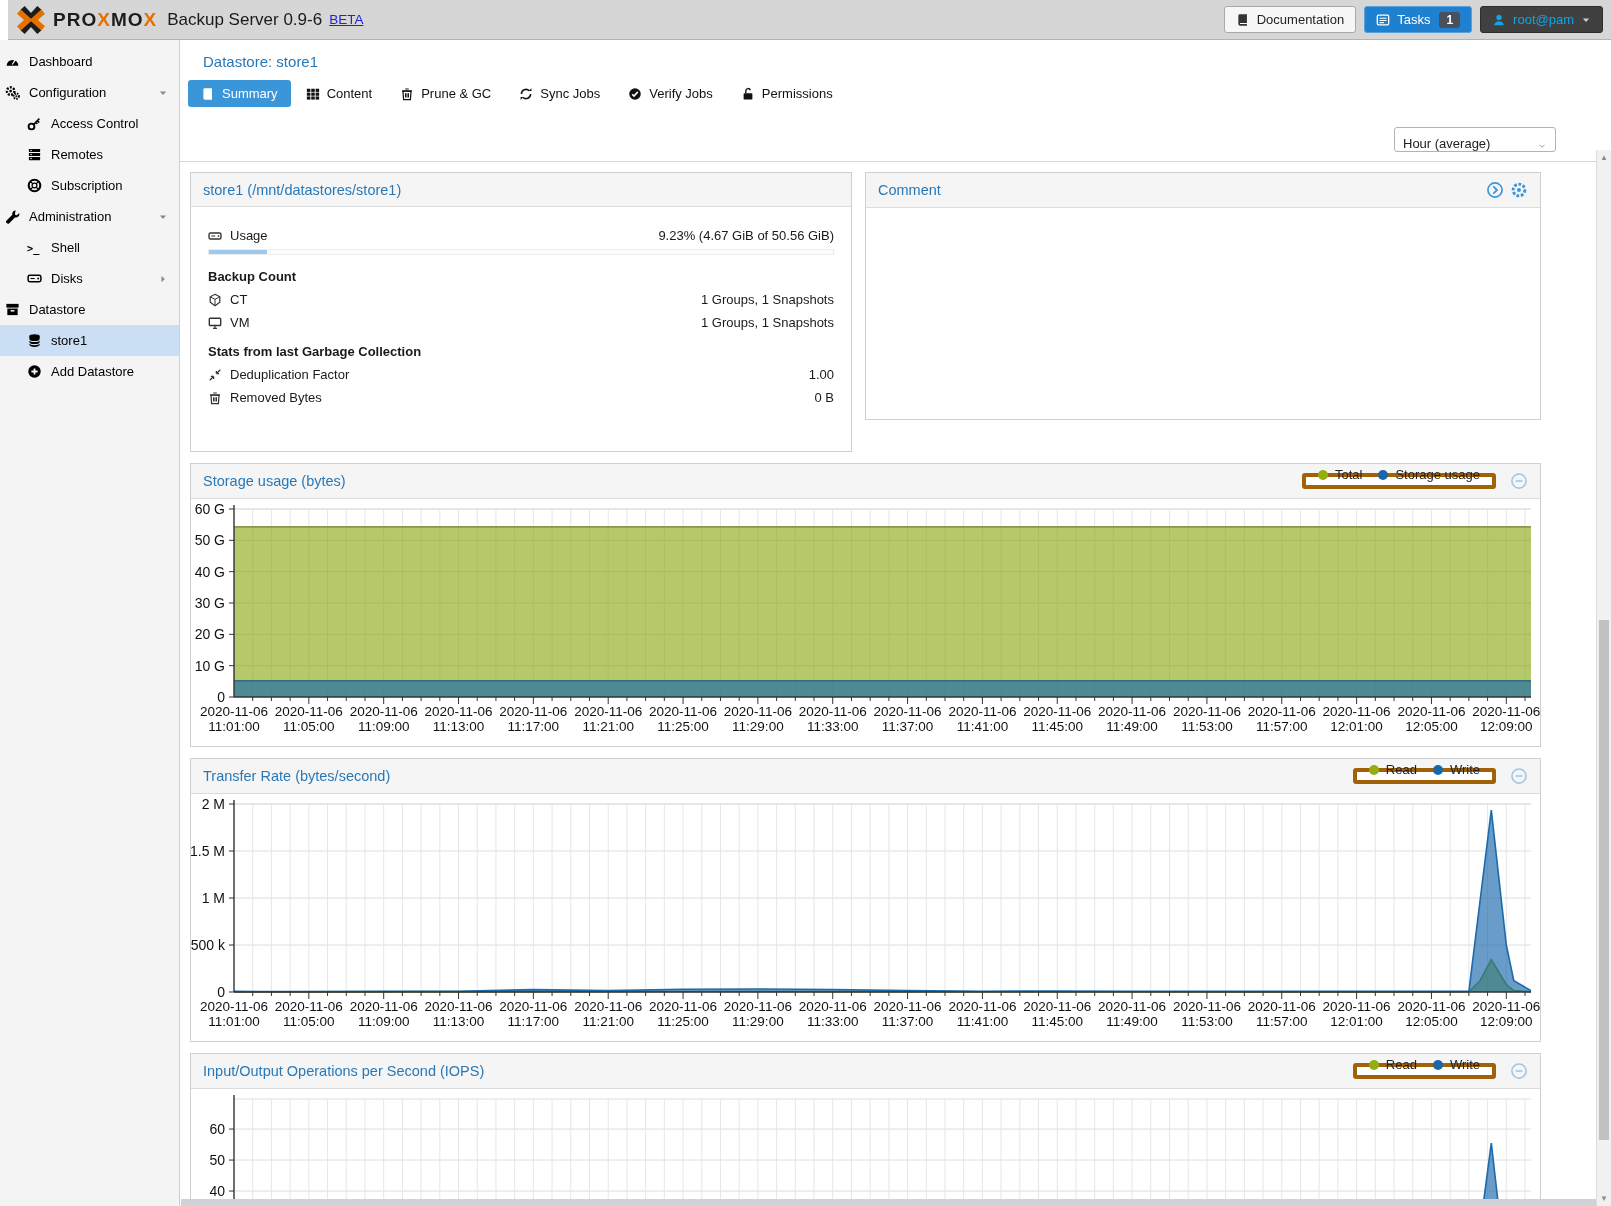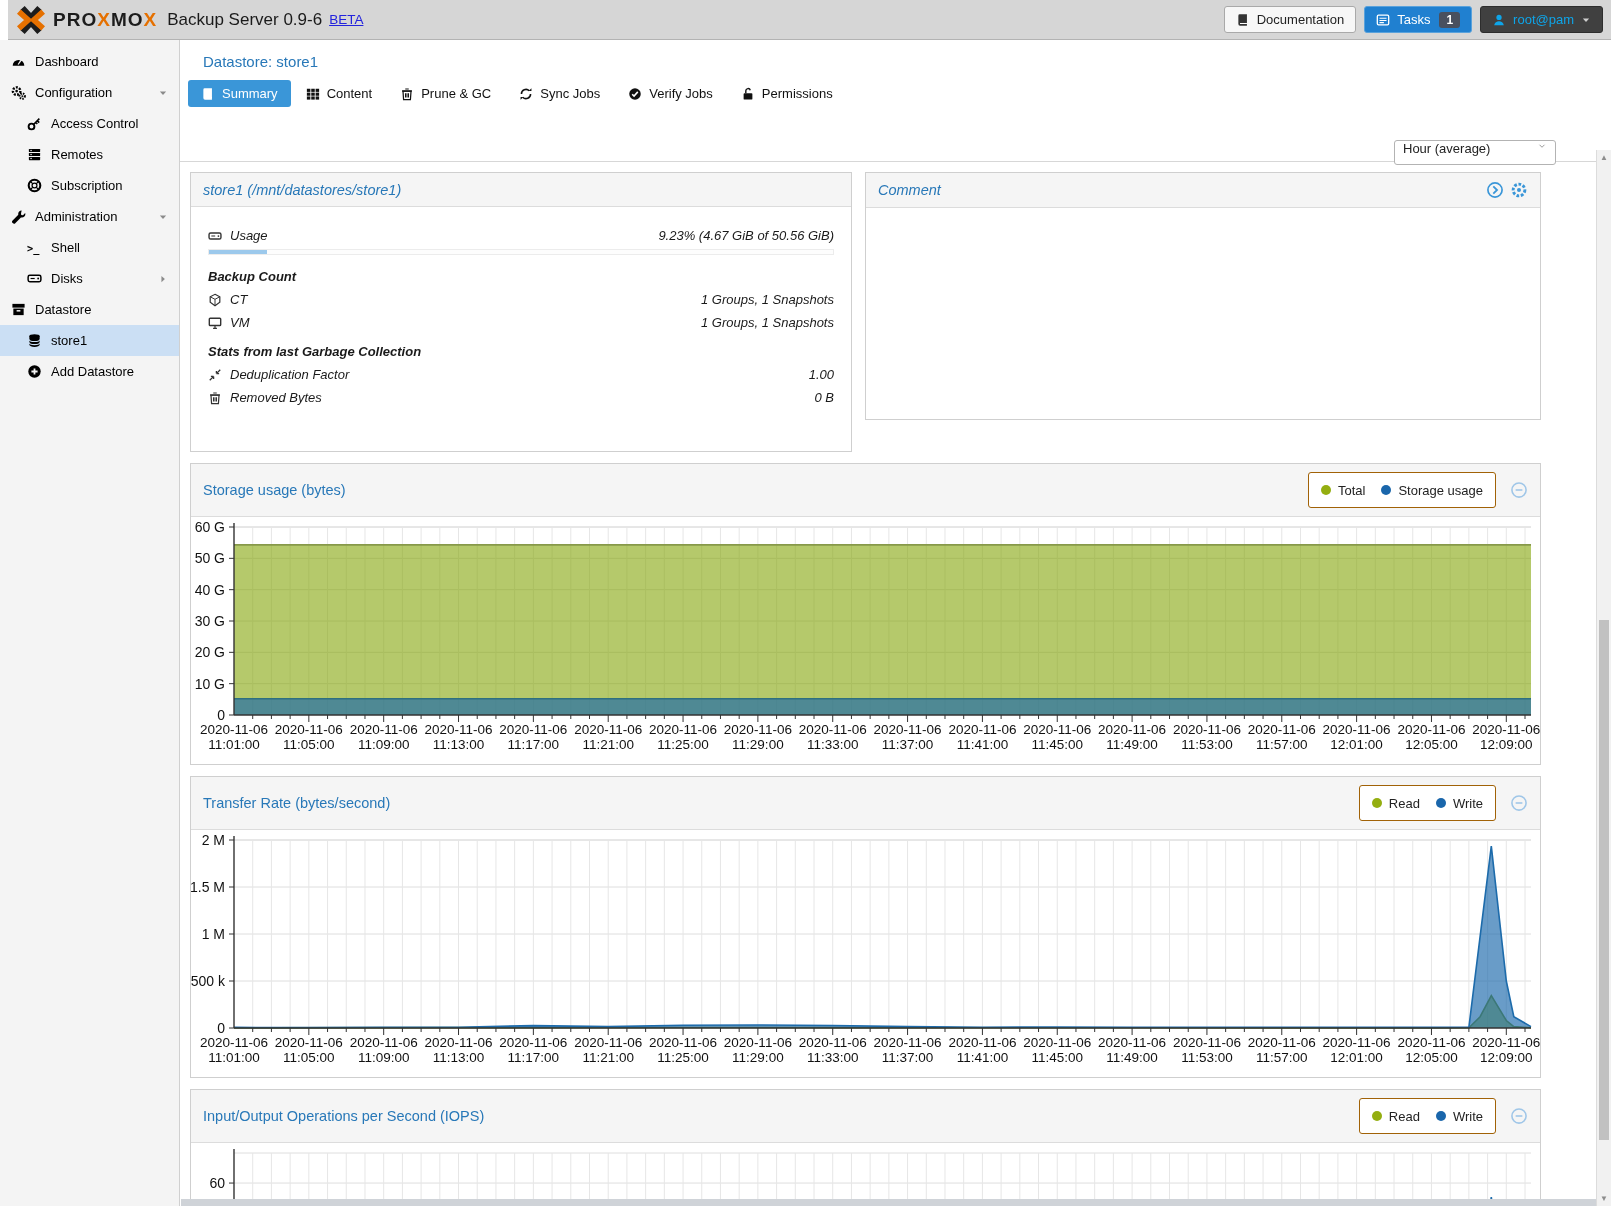"Dashboard" .sb-item { padding-left: 11px -> 5px }
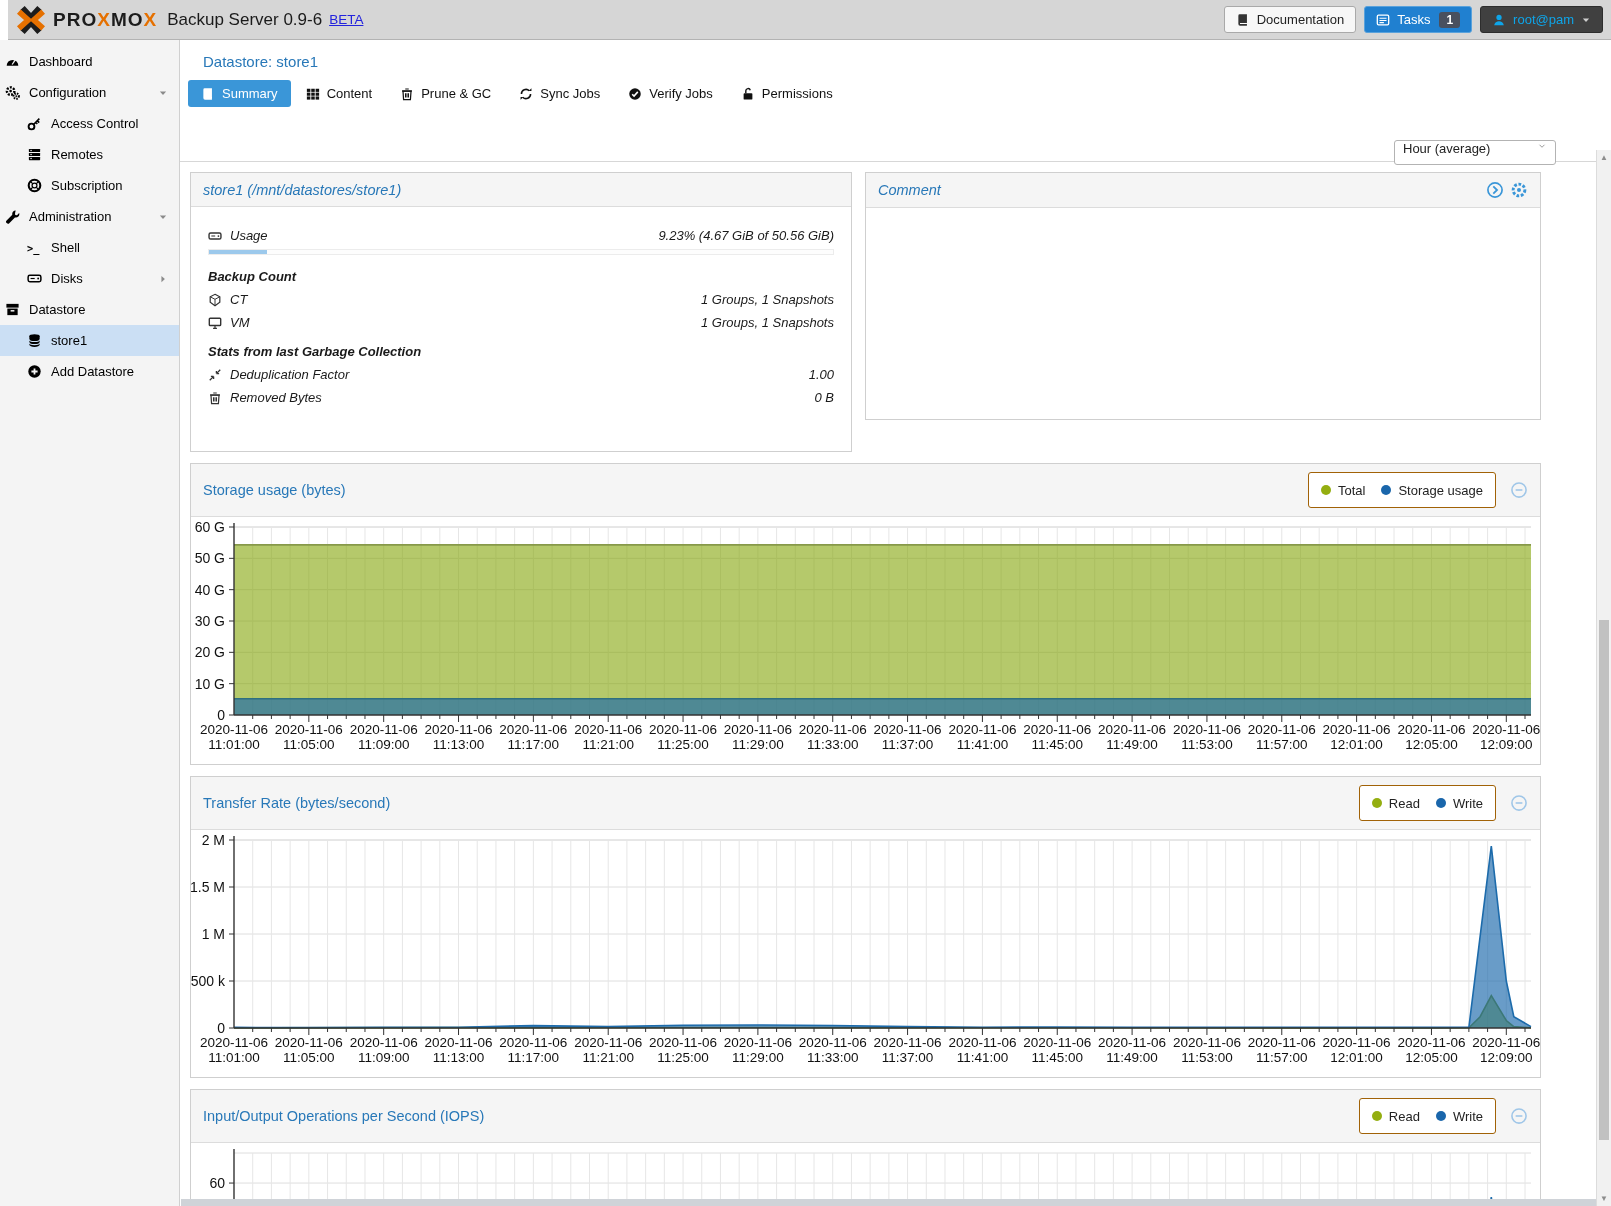"Hour (average)" .combo { align-items: flex-start -> flex-end; top: 21px -> 8px }
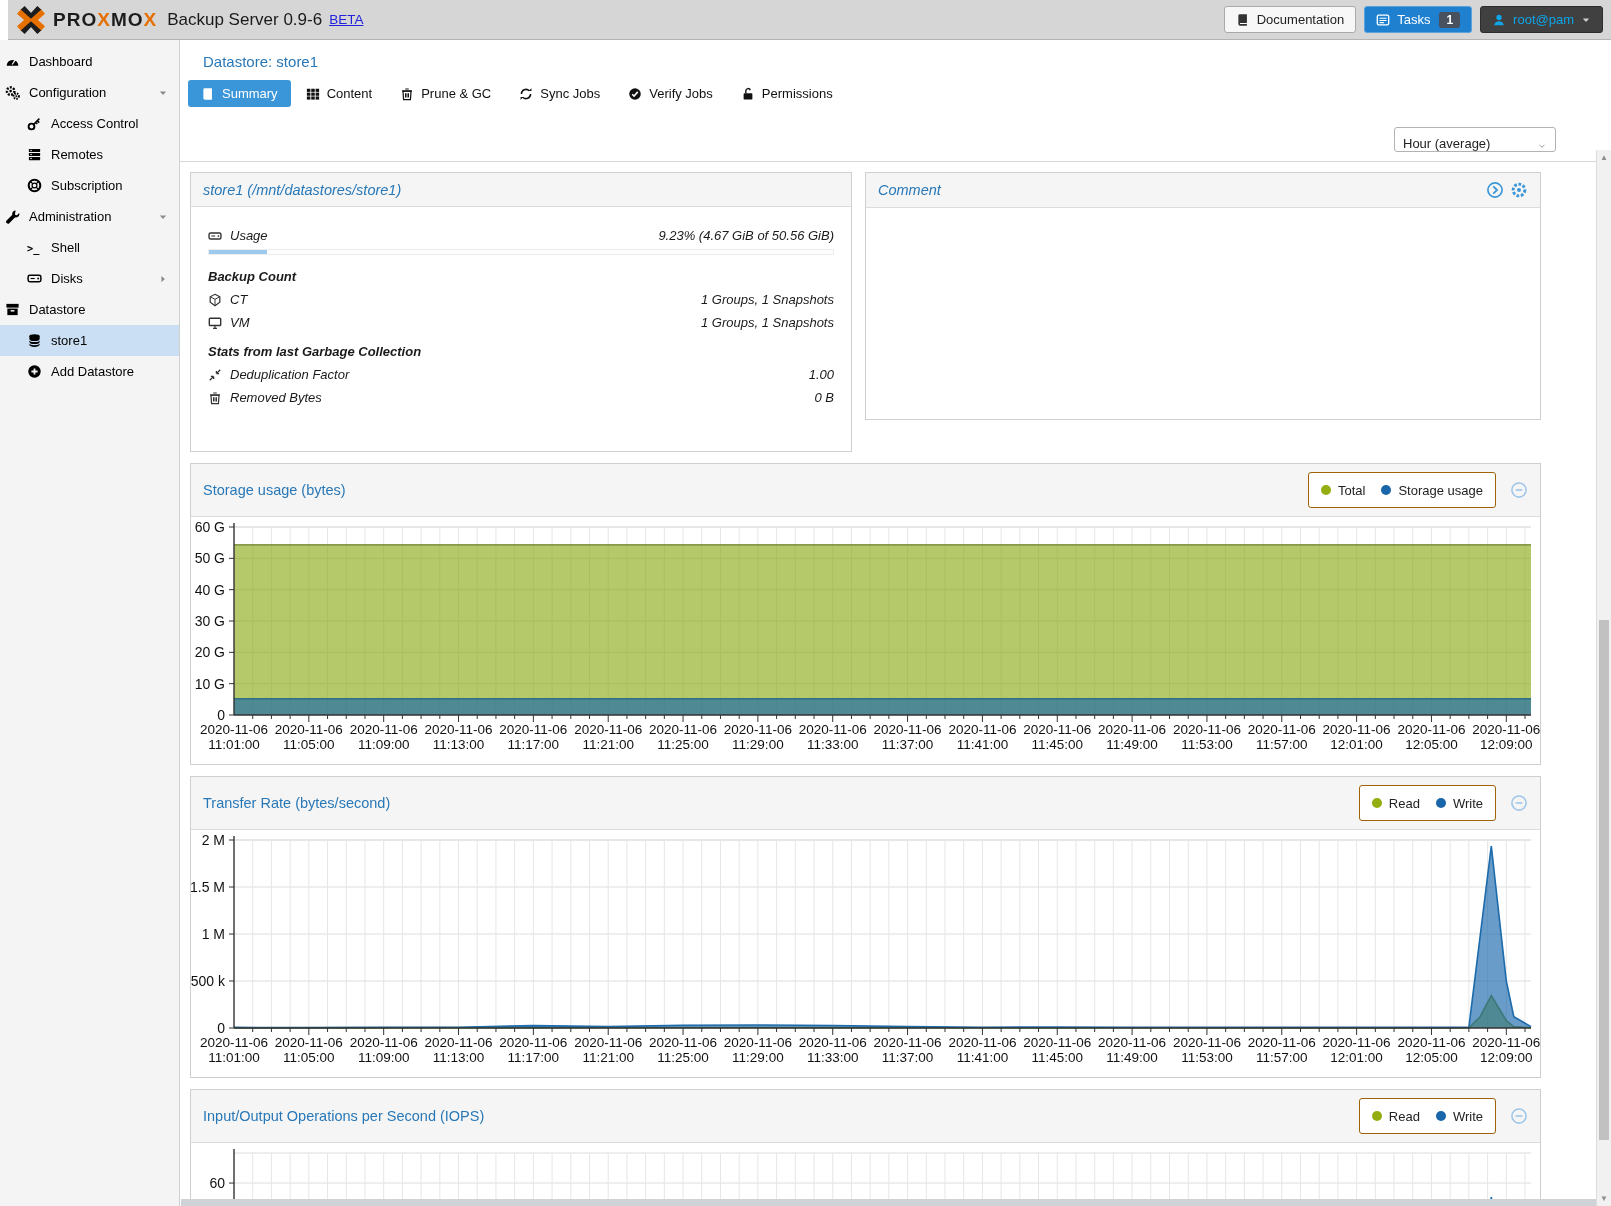"store1 (/mnt/datastores/store1)" .row1 { font-style: italic -> none }
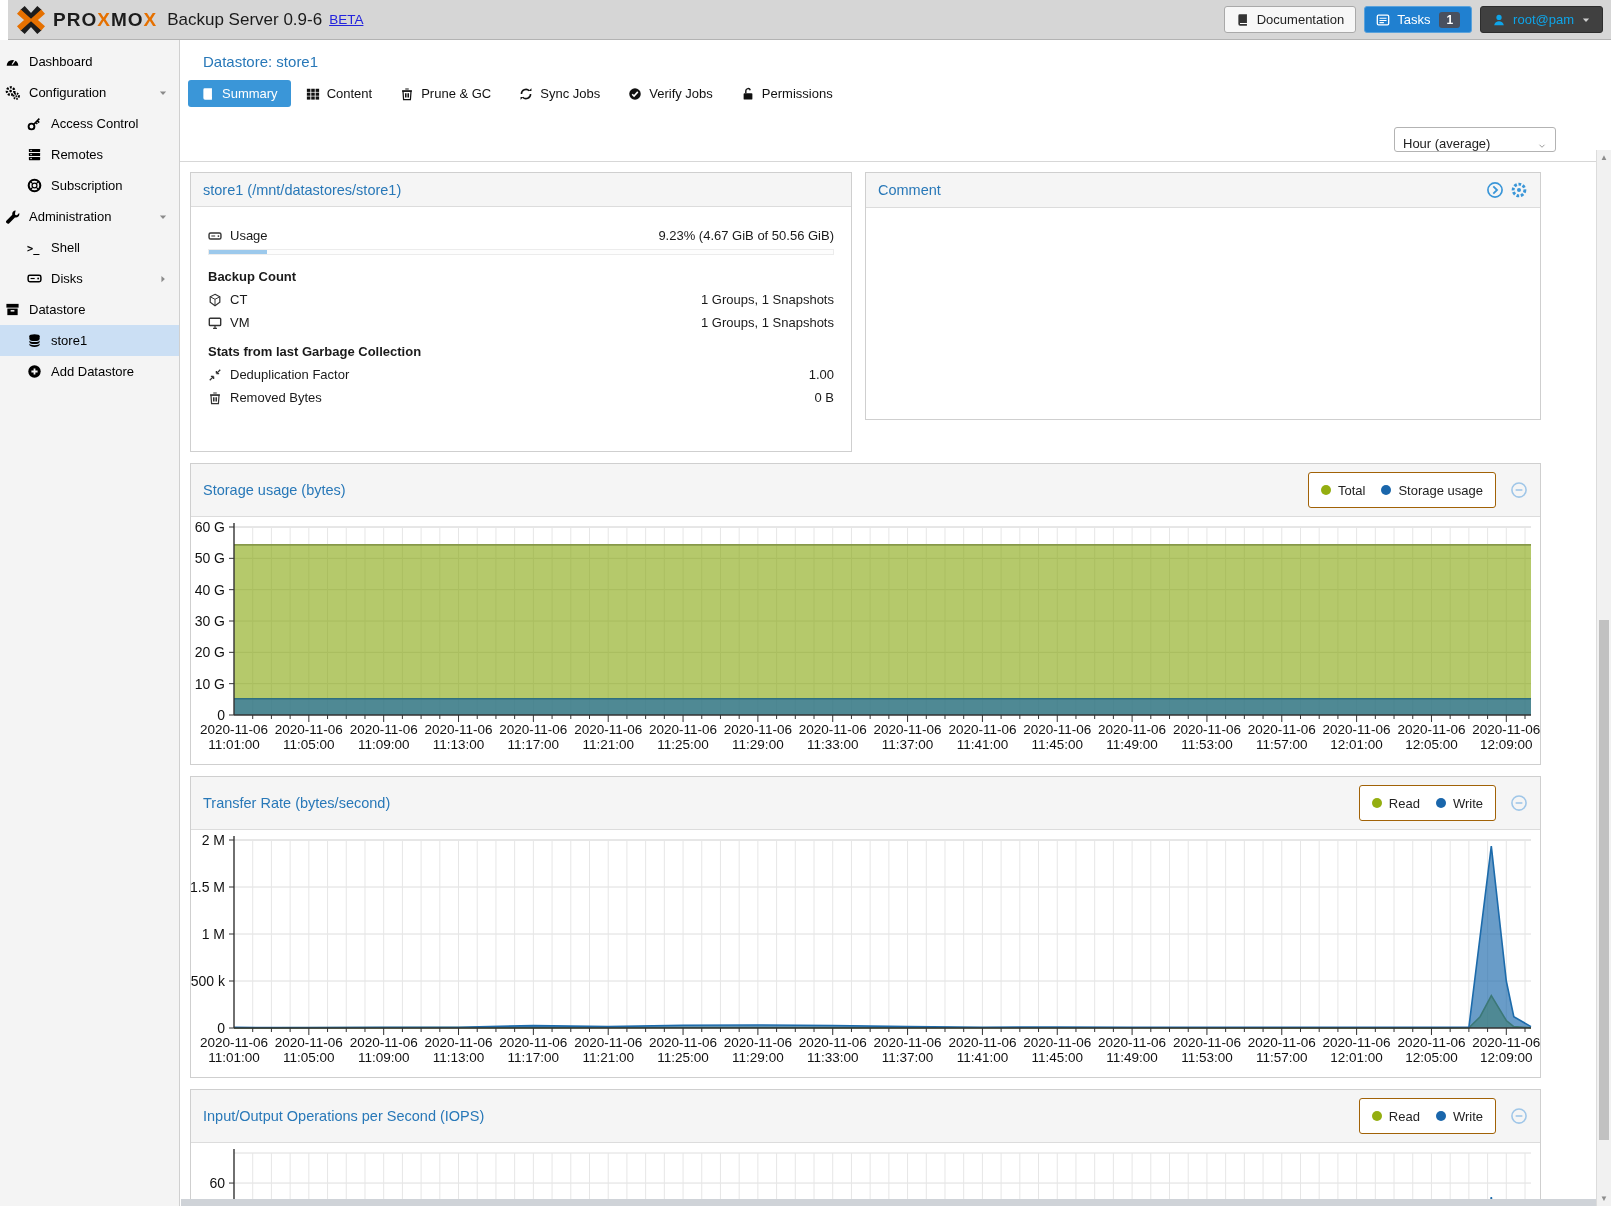"Total" .legend { align-items: center -> flex-end; border: 1px solid #a16207 -> 4px solid #a16207; height: 36px -> 16px }
